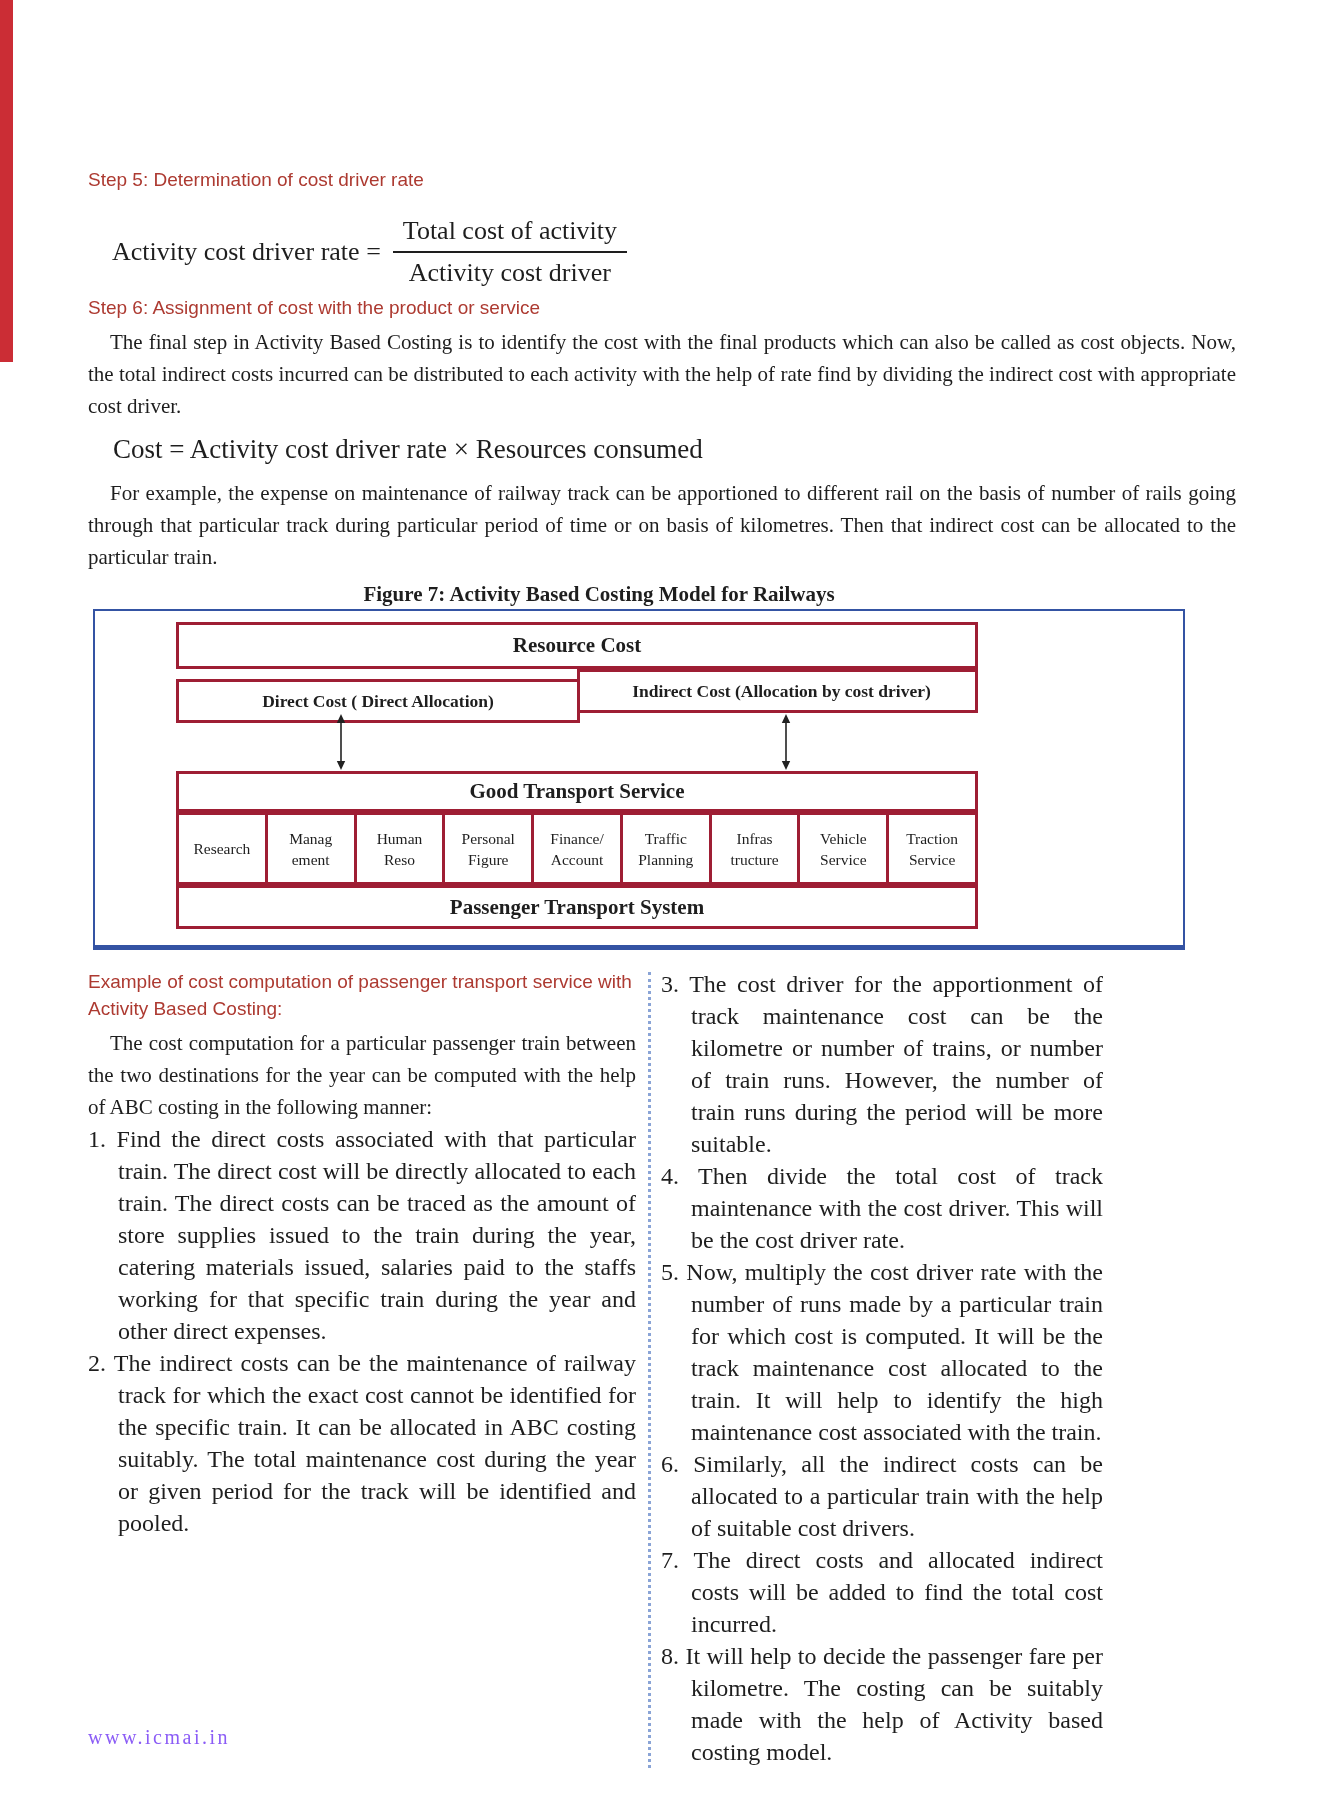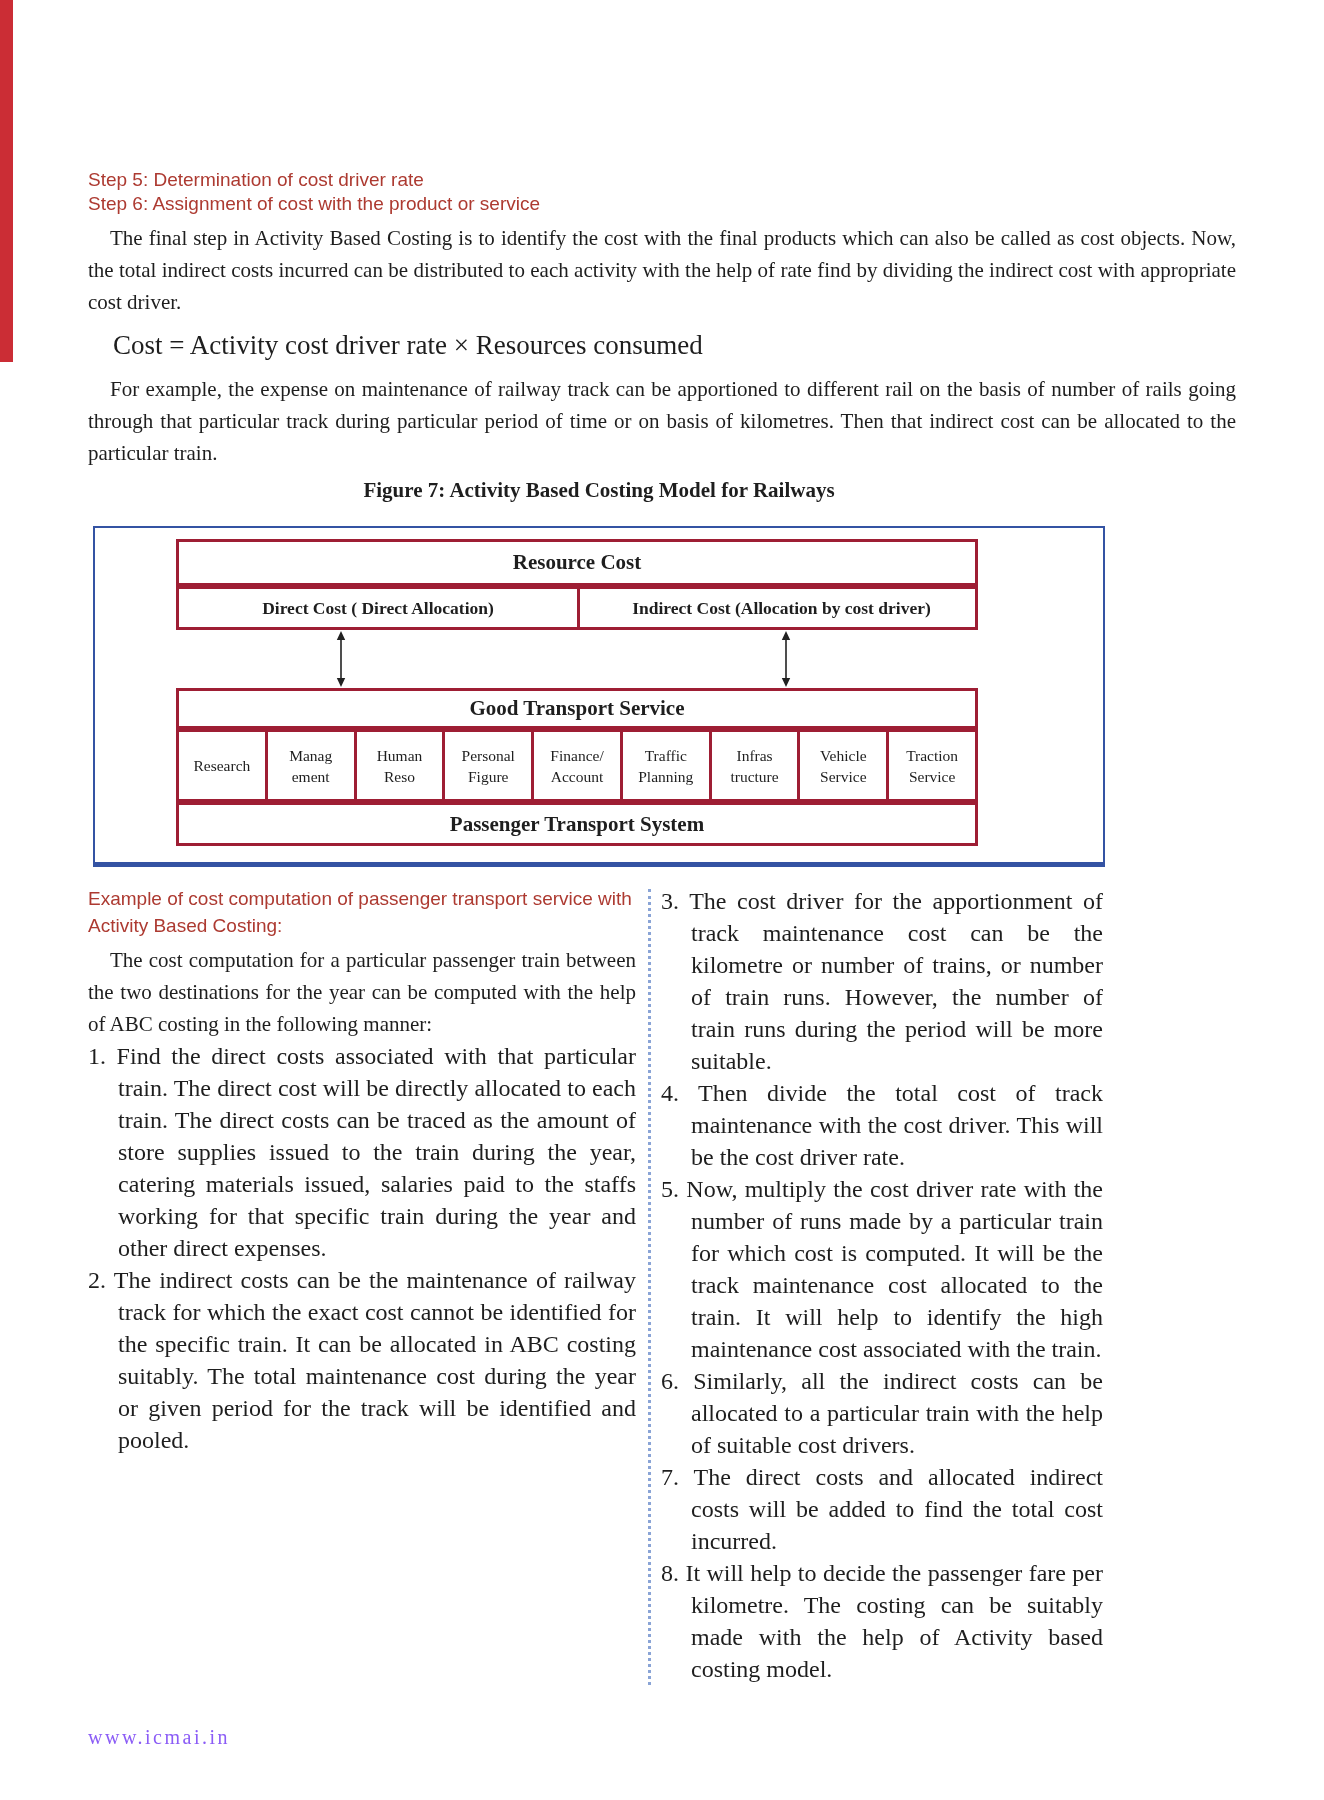"Activity cost driver rate =" div.formula-rate { html: none -> <div> <span>Activity cost driver rate =</span> <span> <span>Total cost of activity</span> <span>Activity cost driver</span> </span> </div> }
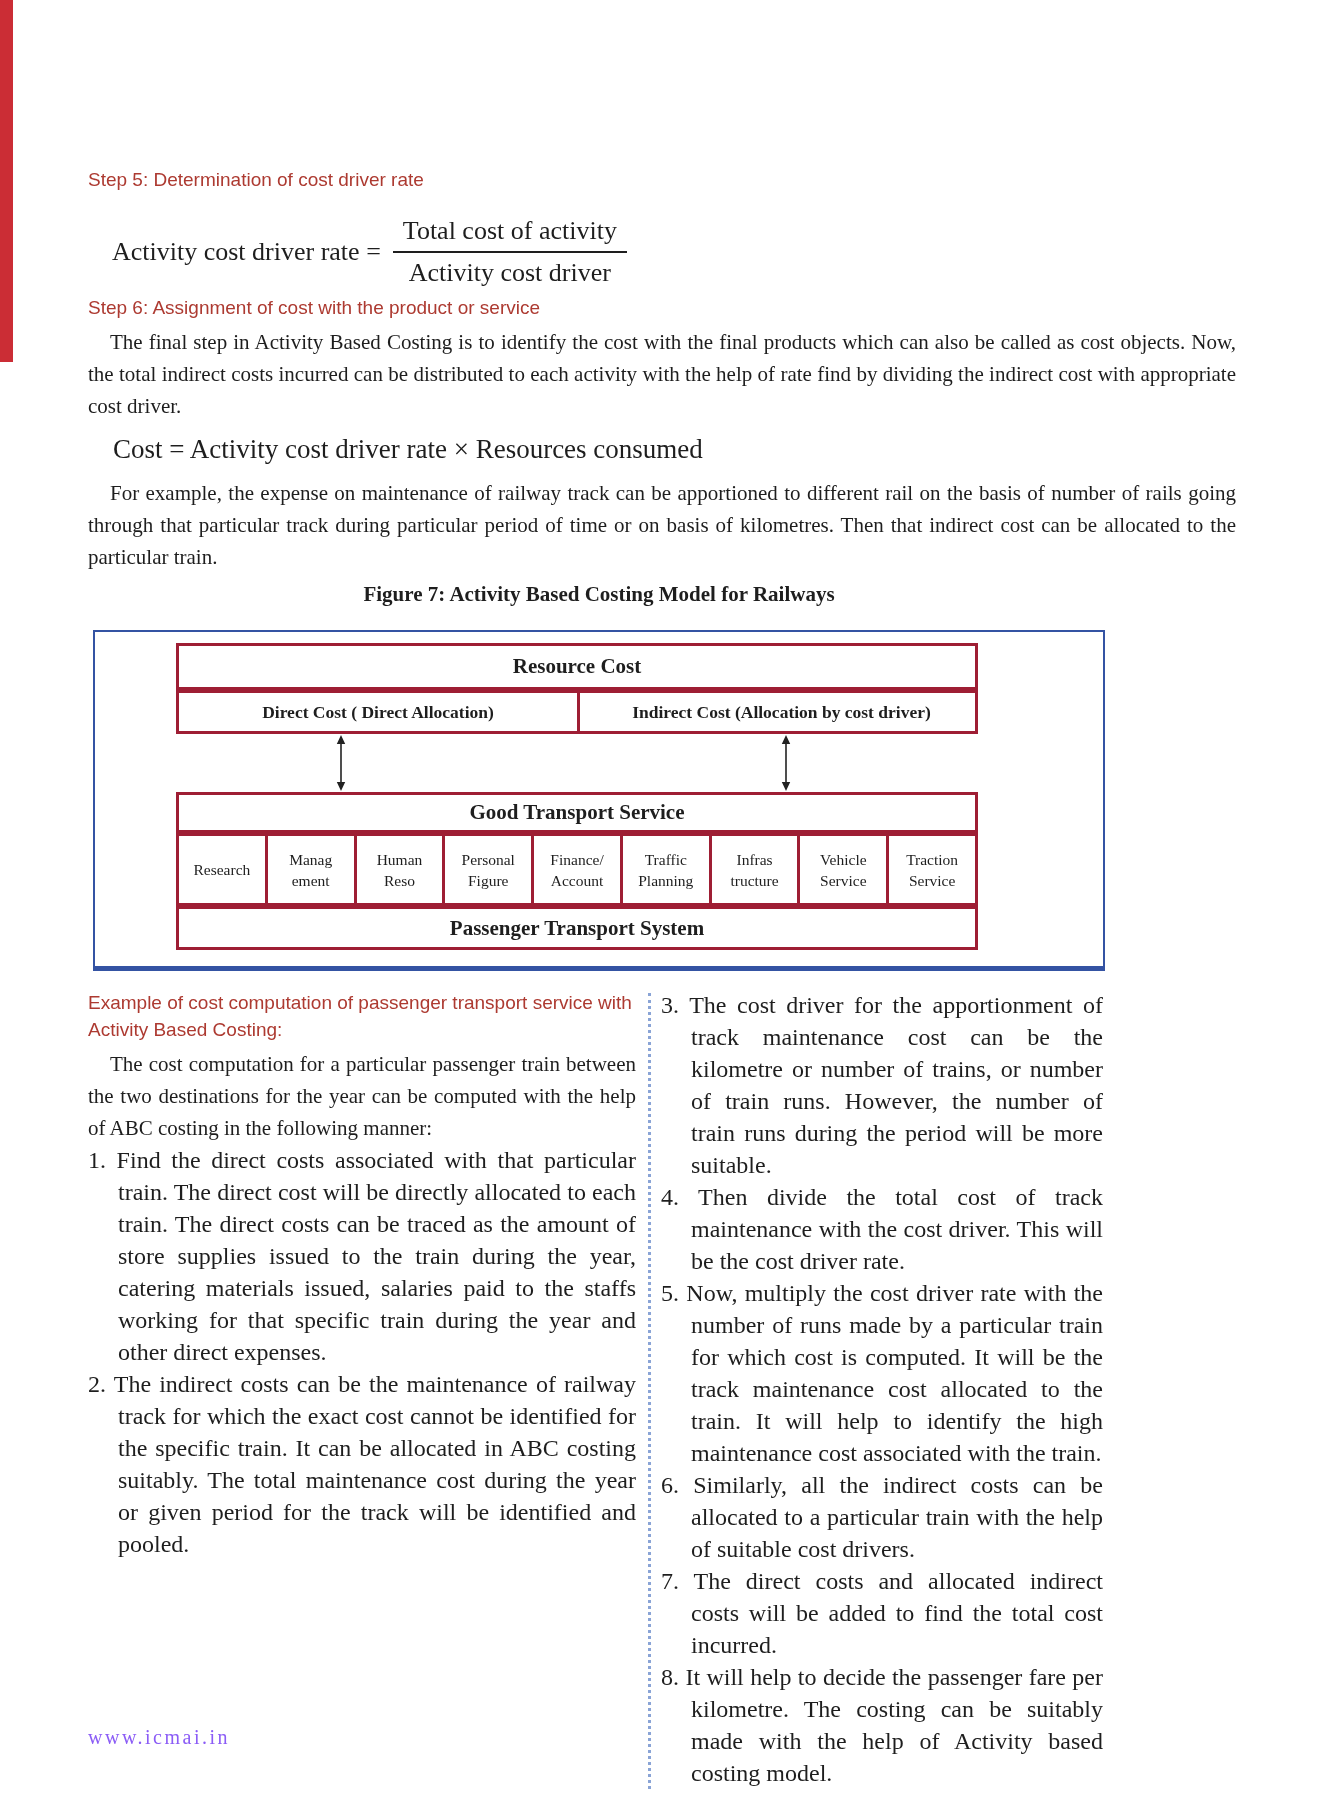"Resource Cost" .fig-box { margin: 21px 0 0 5px -> 0 0 0 5px; width: 1012px -> 1092px }
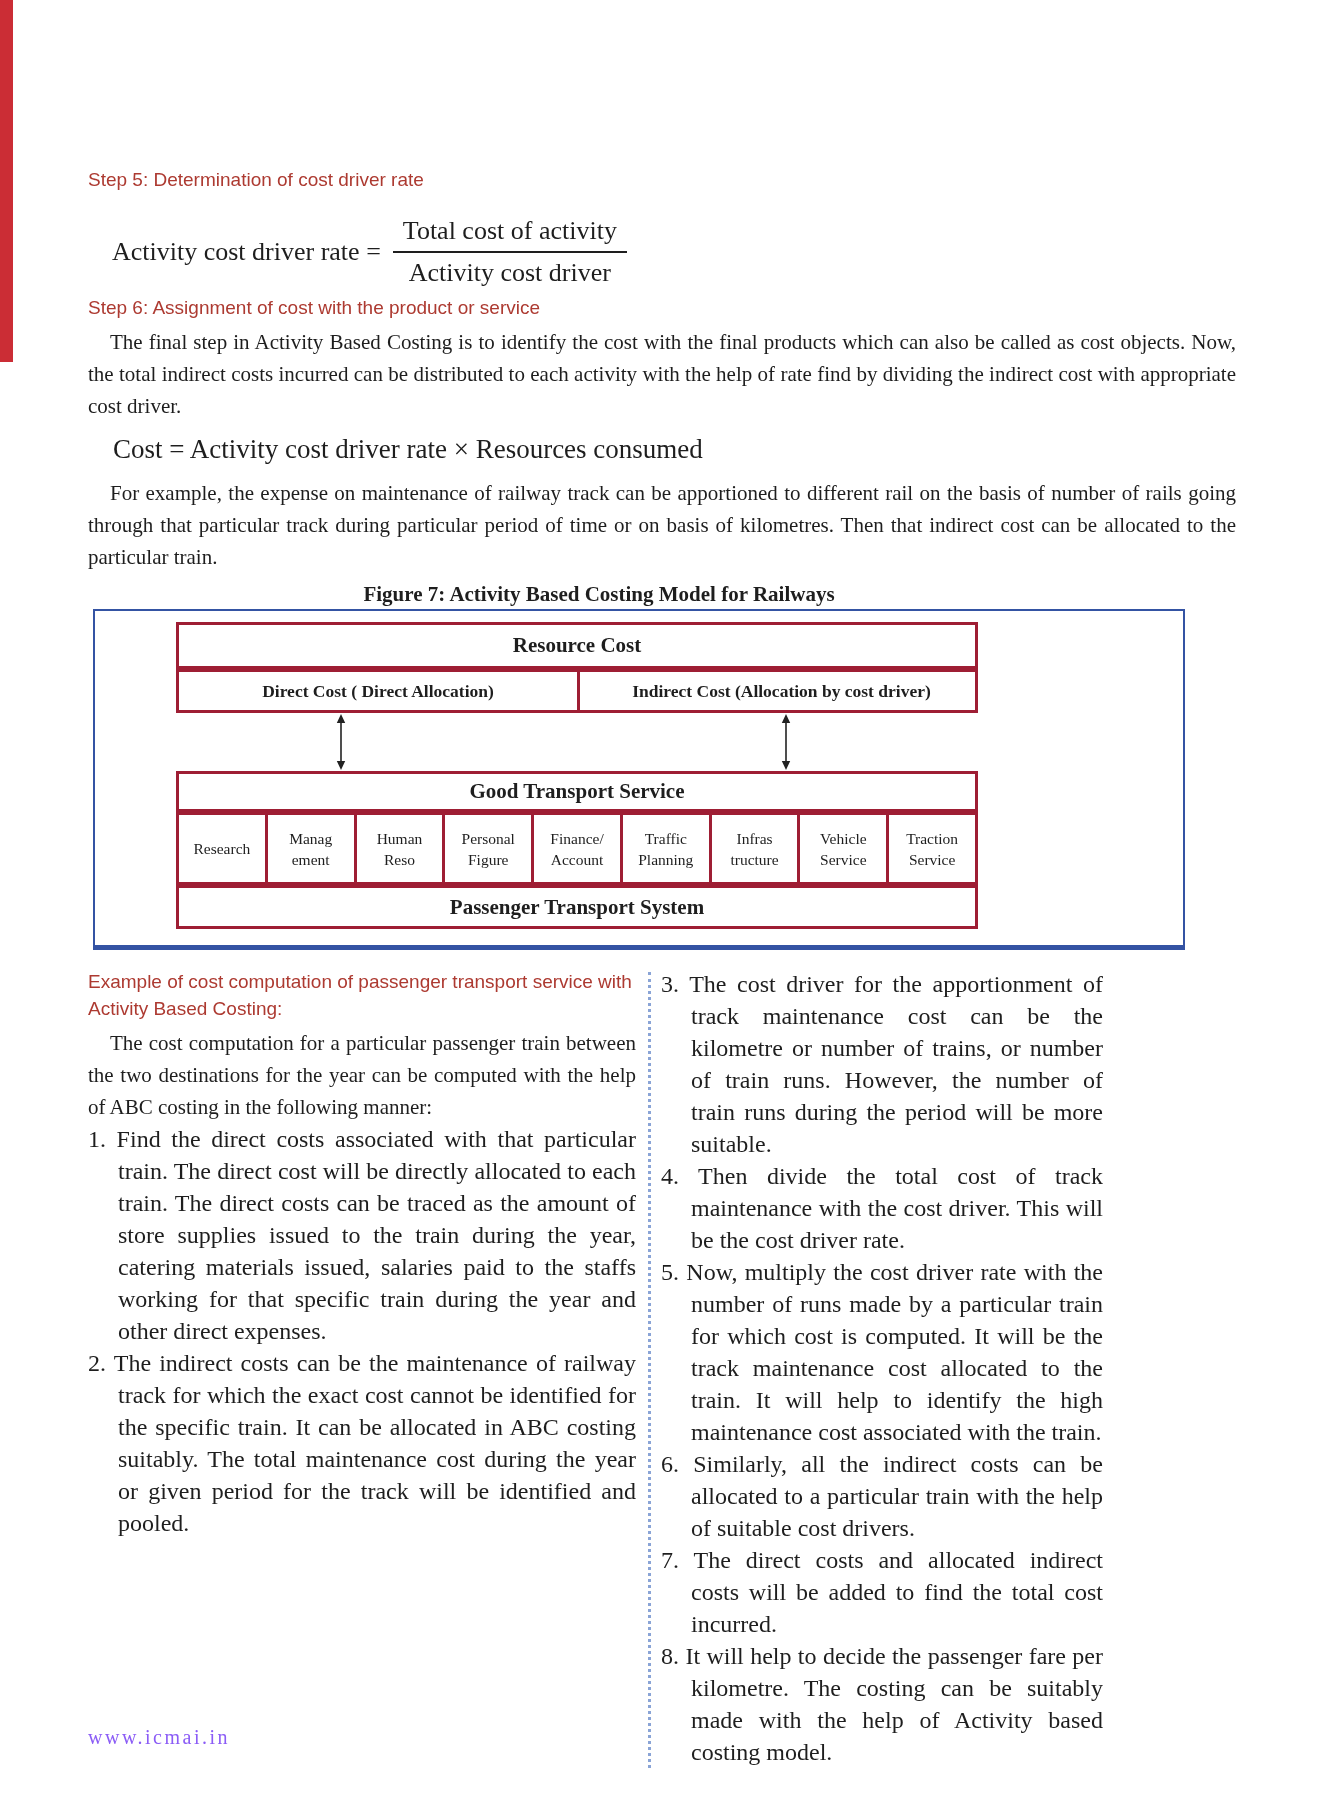"Direct Cost ( Direct Allocation)" .m-direct { top: 58px -> 68px }
